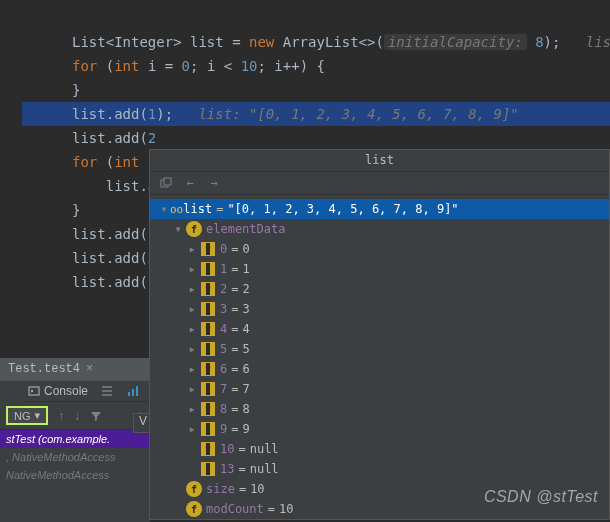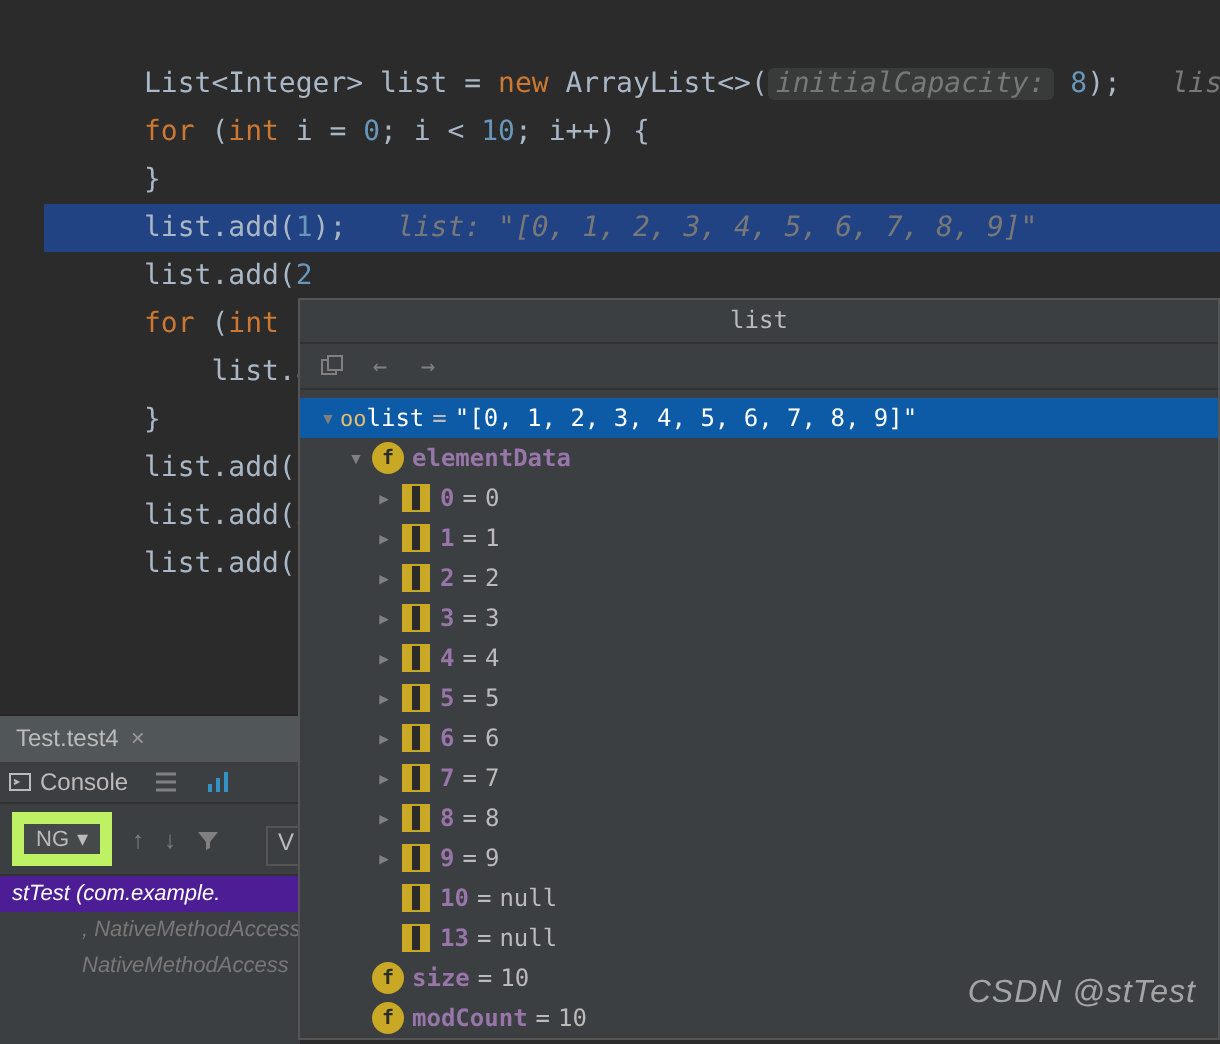"elementData" .var-name { font-weight: bold -> none }
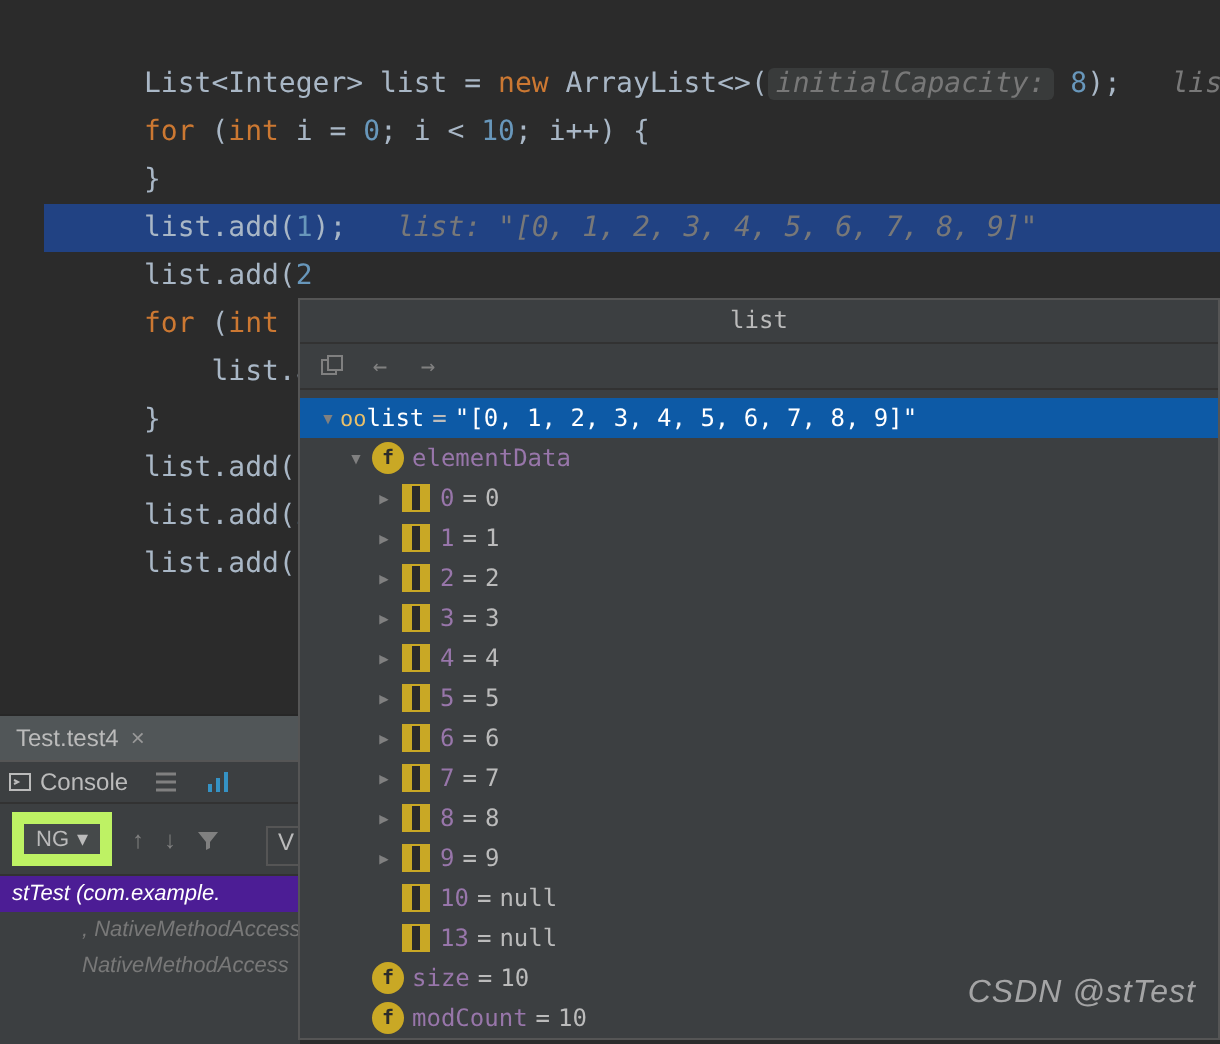"Test.test4" .file-tab { font-family: Liberation Sans, sans-serif -> Liberation Mono, monospace }
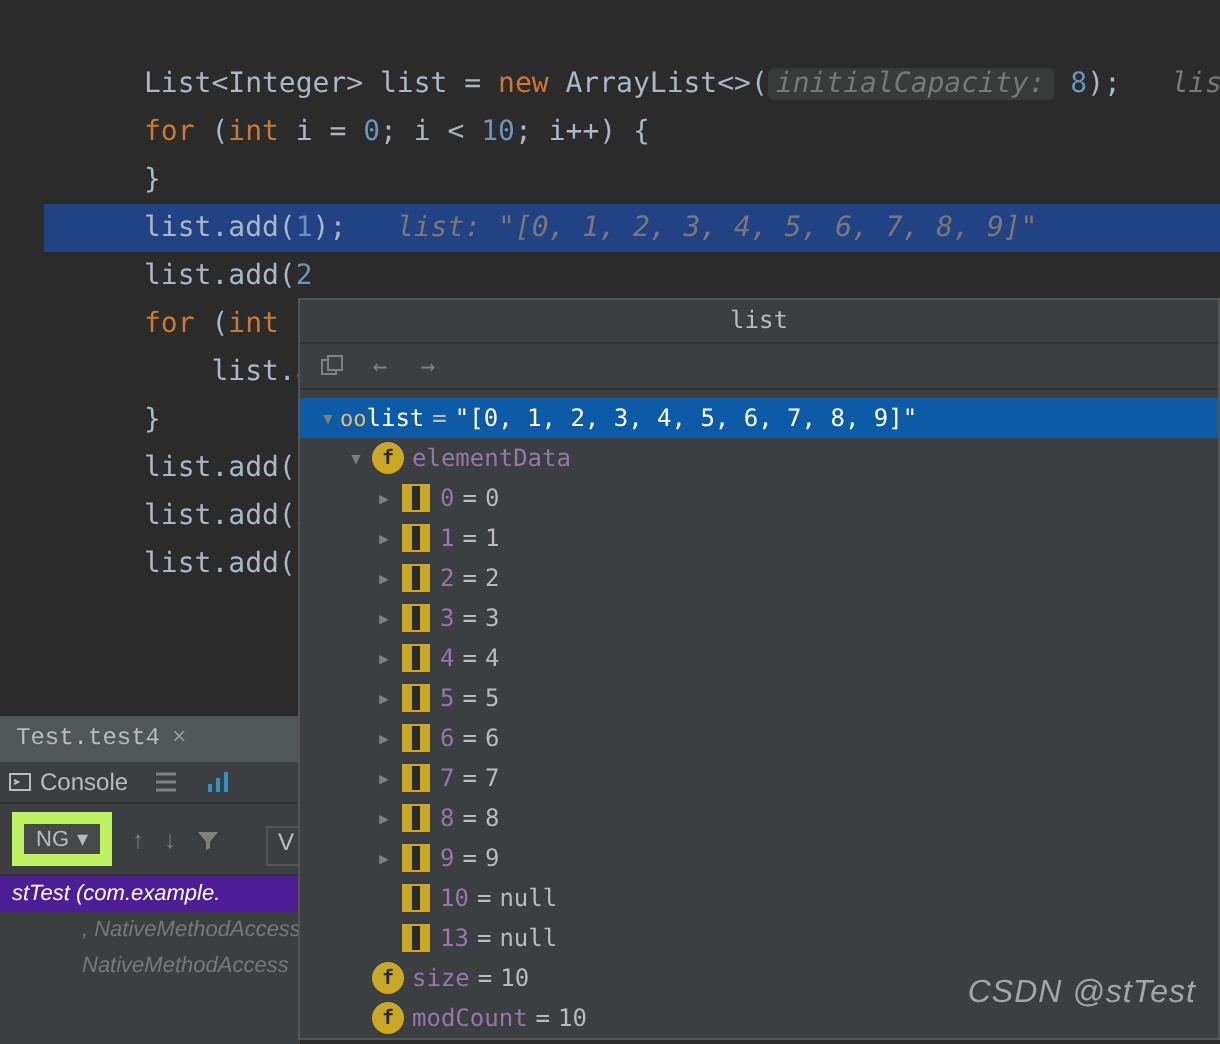"Console" .panel-tabs { margin-left: none -> 24px }
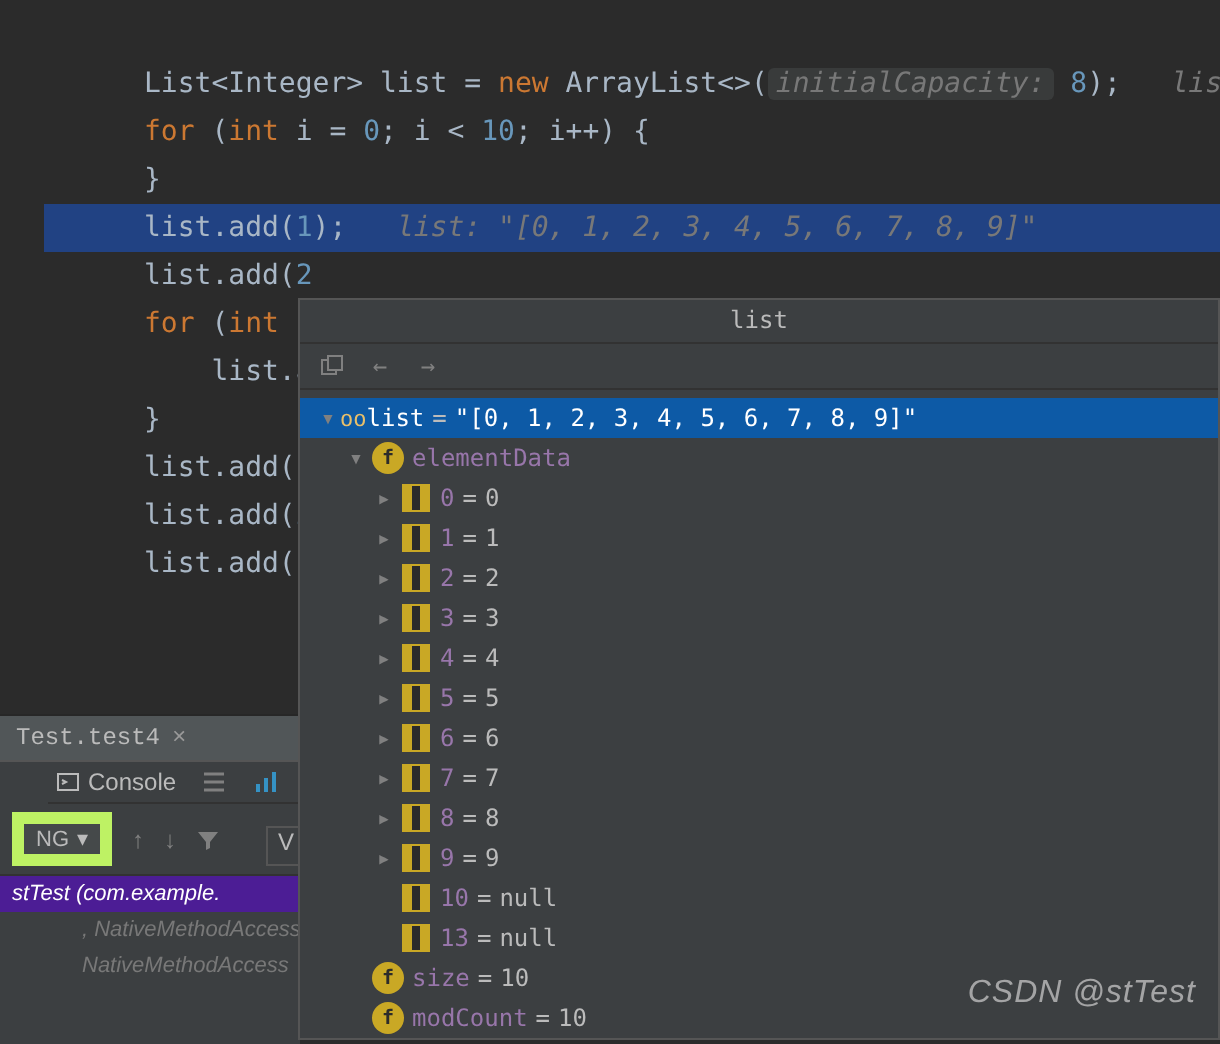"NG" .dropdown { border: 6px solid #bef264 -> 2px solid #bef264 }
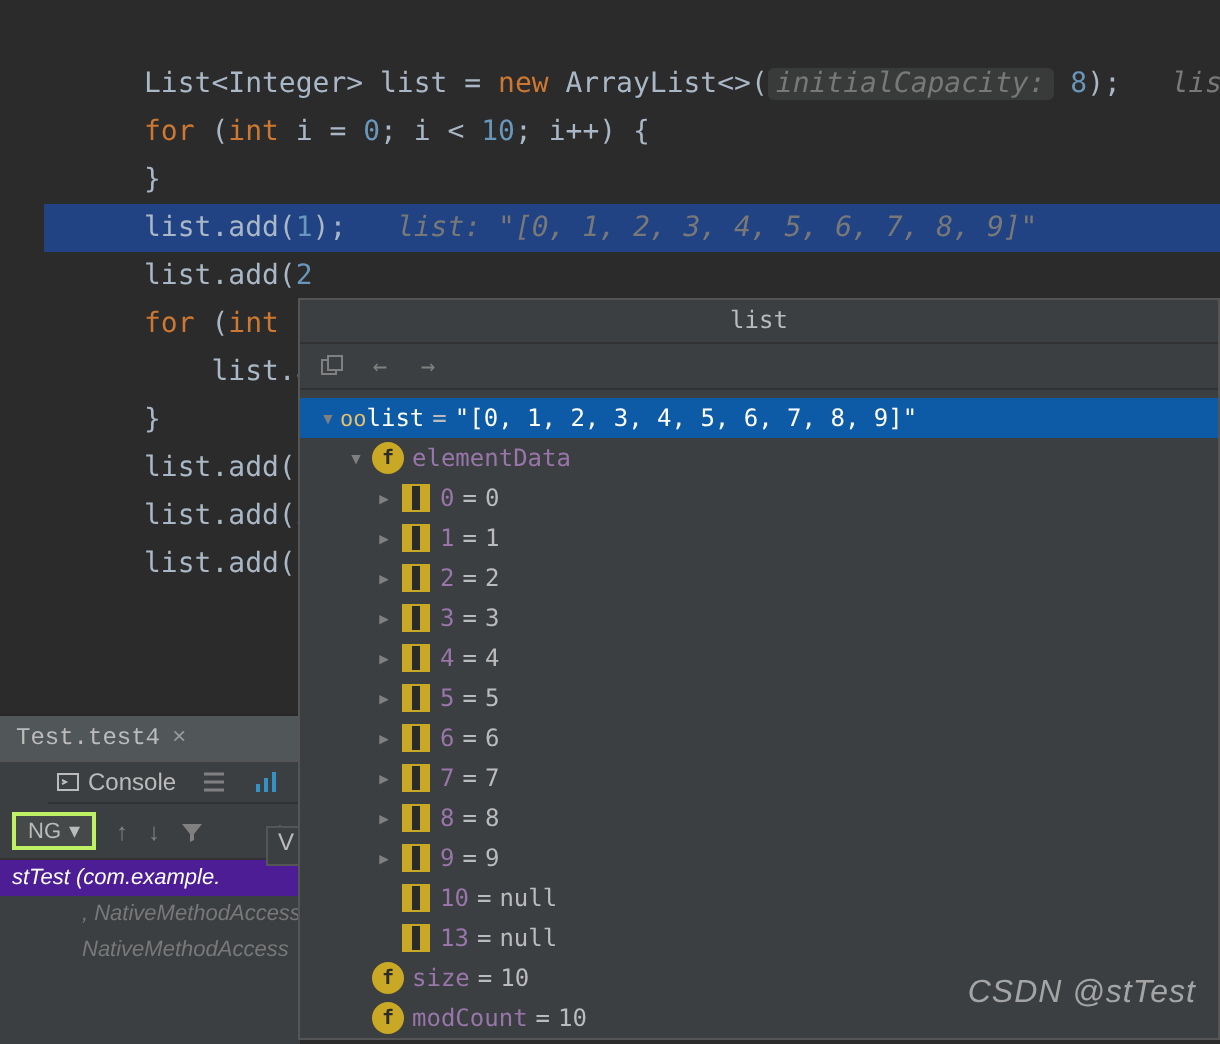", NativeMethodAccess" .frame-row.dim { margin-left: 35px -> none }
